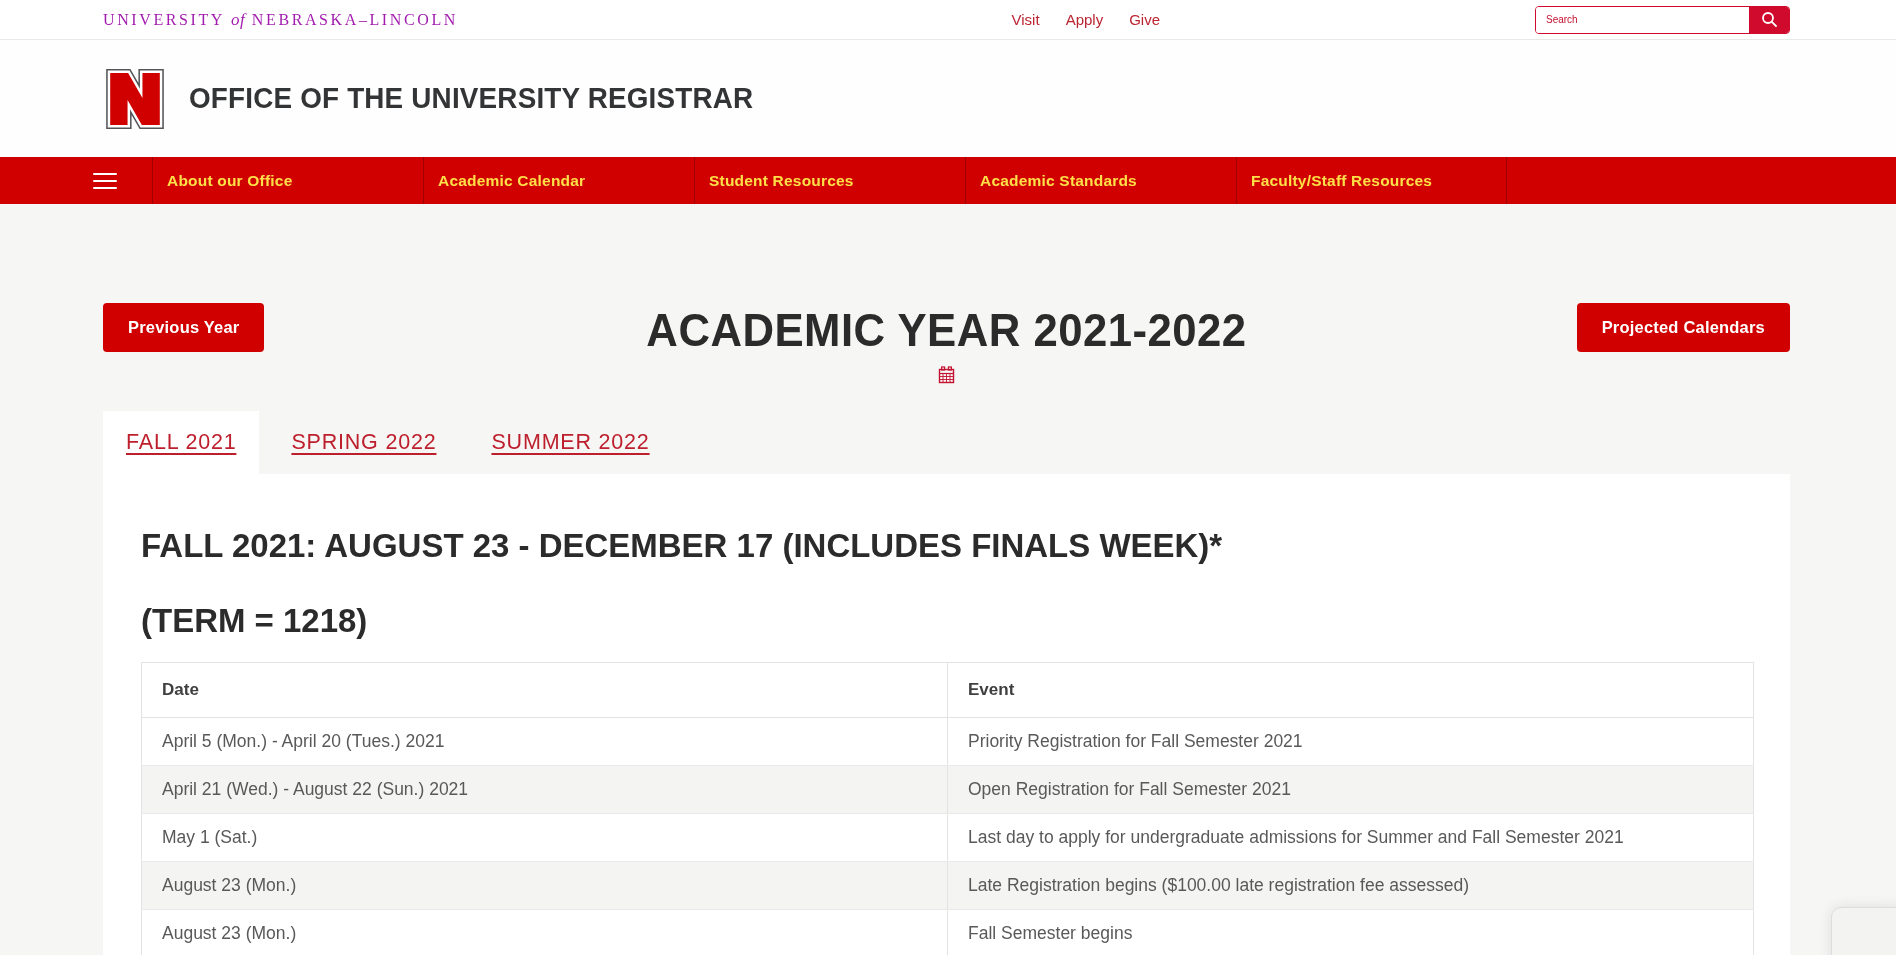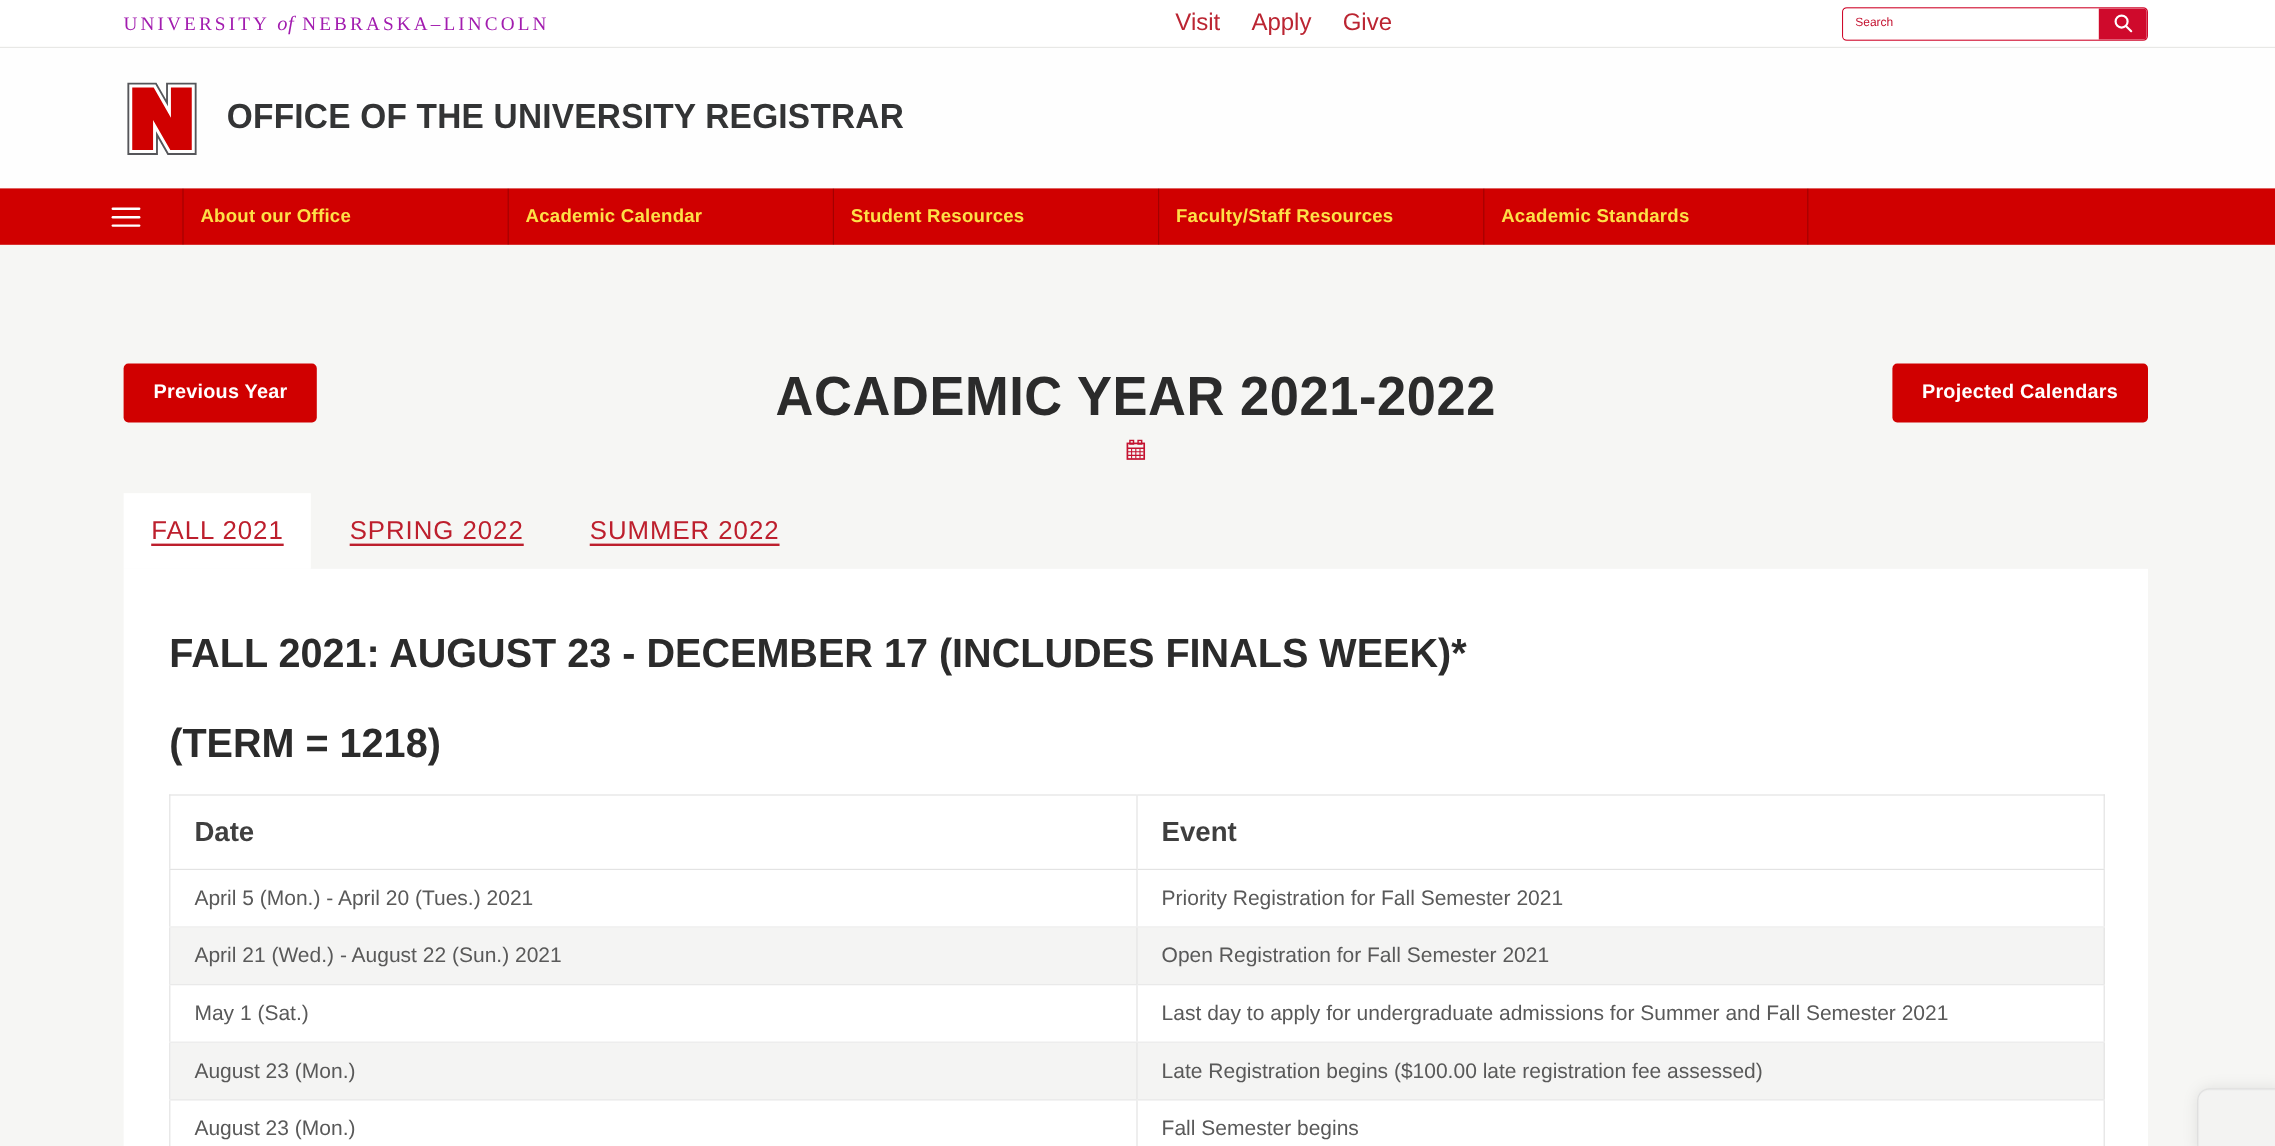"Visit" .util-links a { font-size: 20px -> 15px }
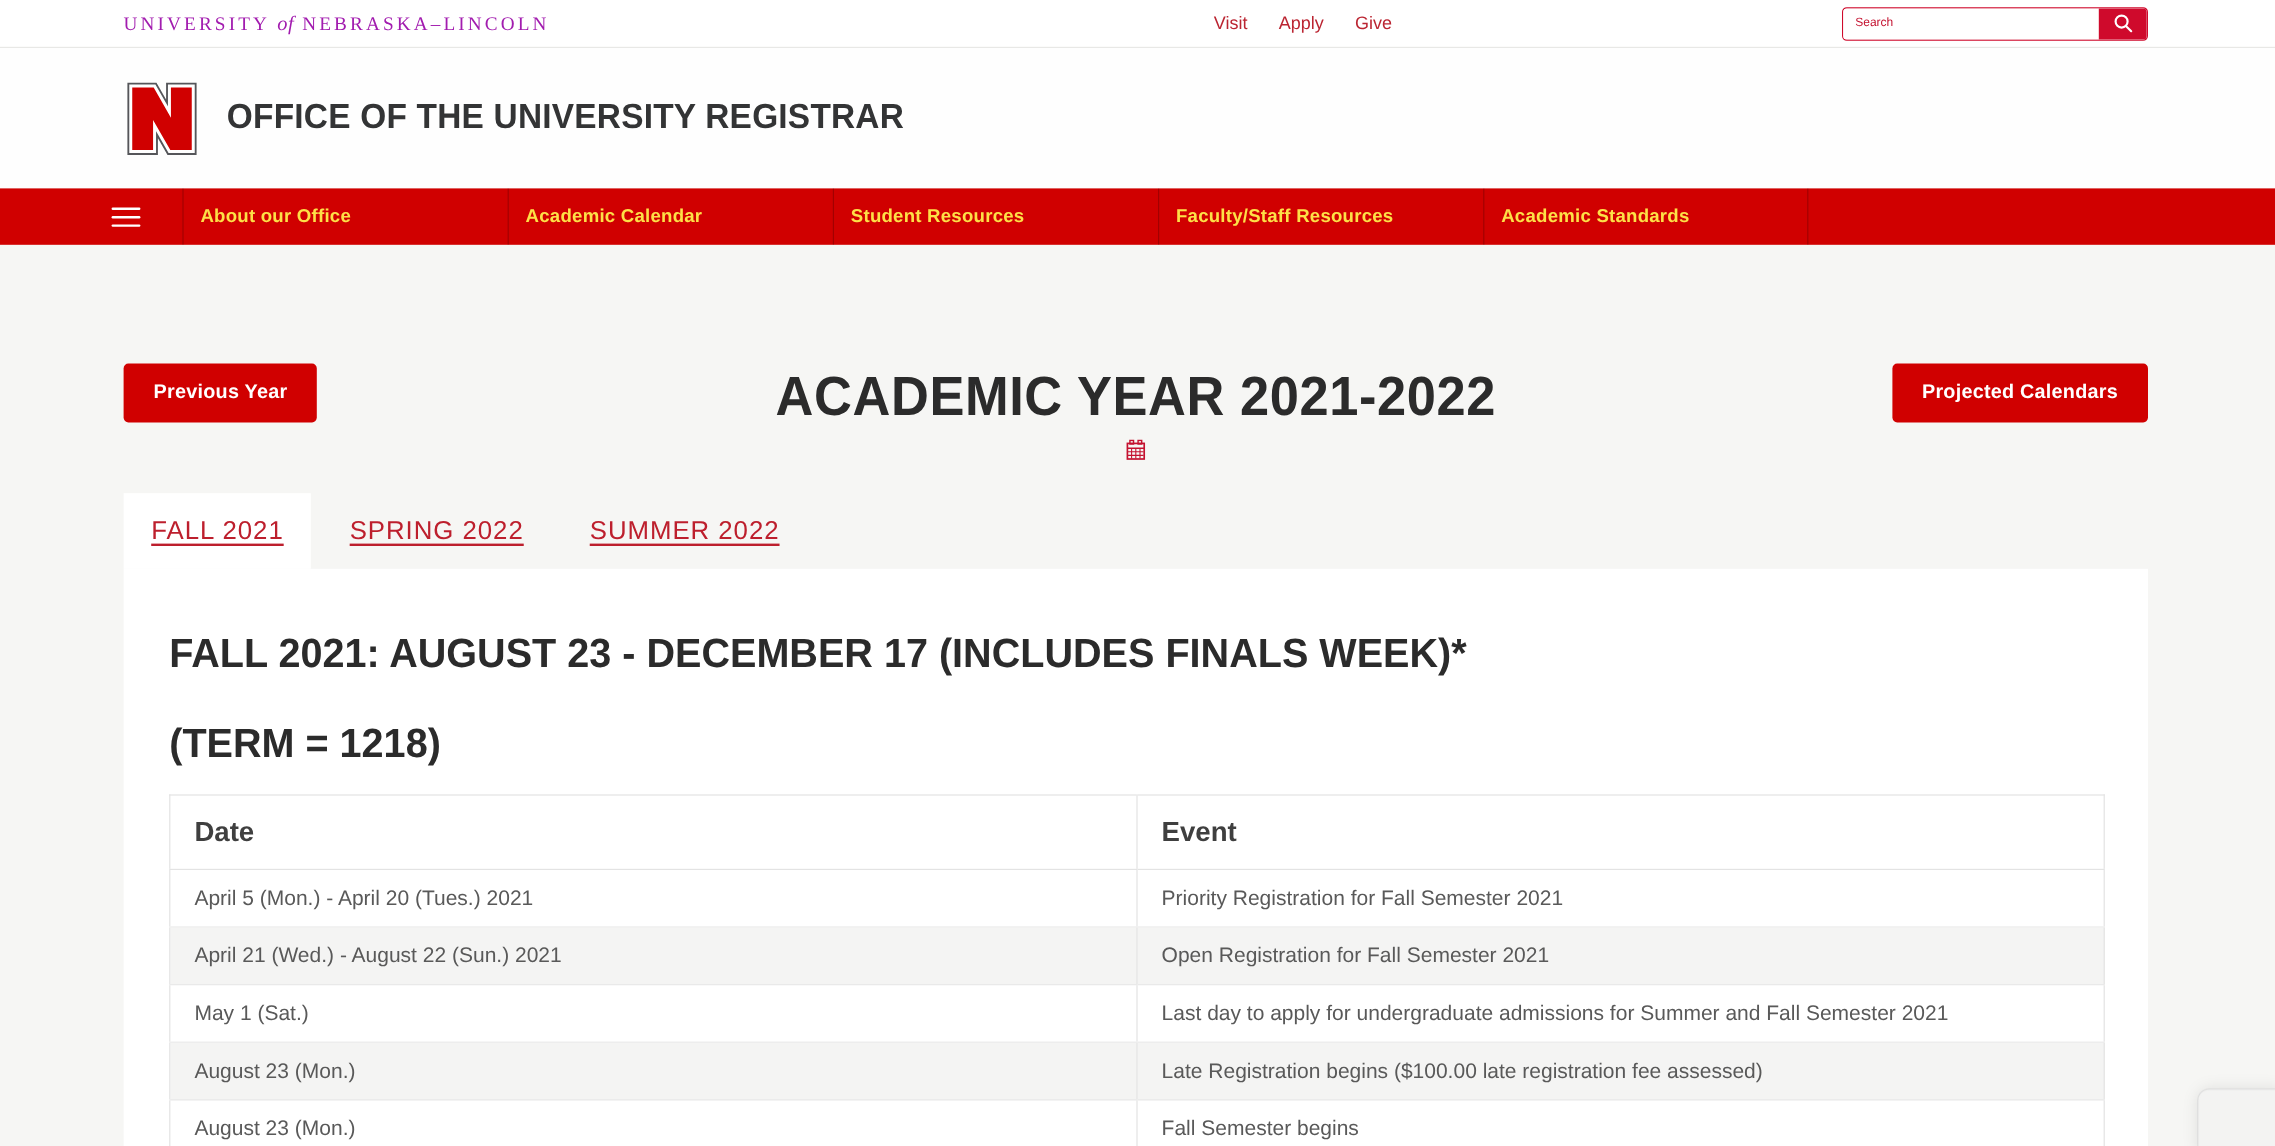"Faculty/Staff Resources" a.nav-item { order: before "Academic Standards" -> after "Academic Standards" }
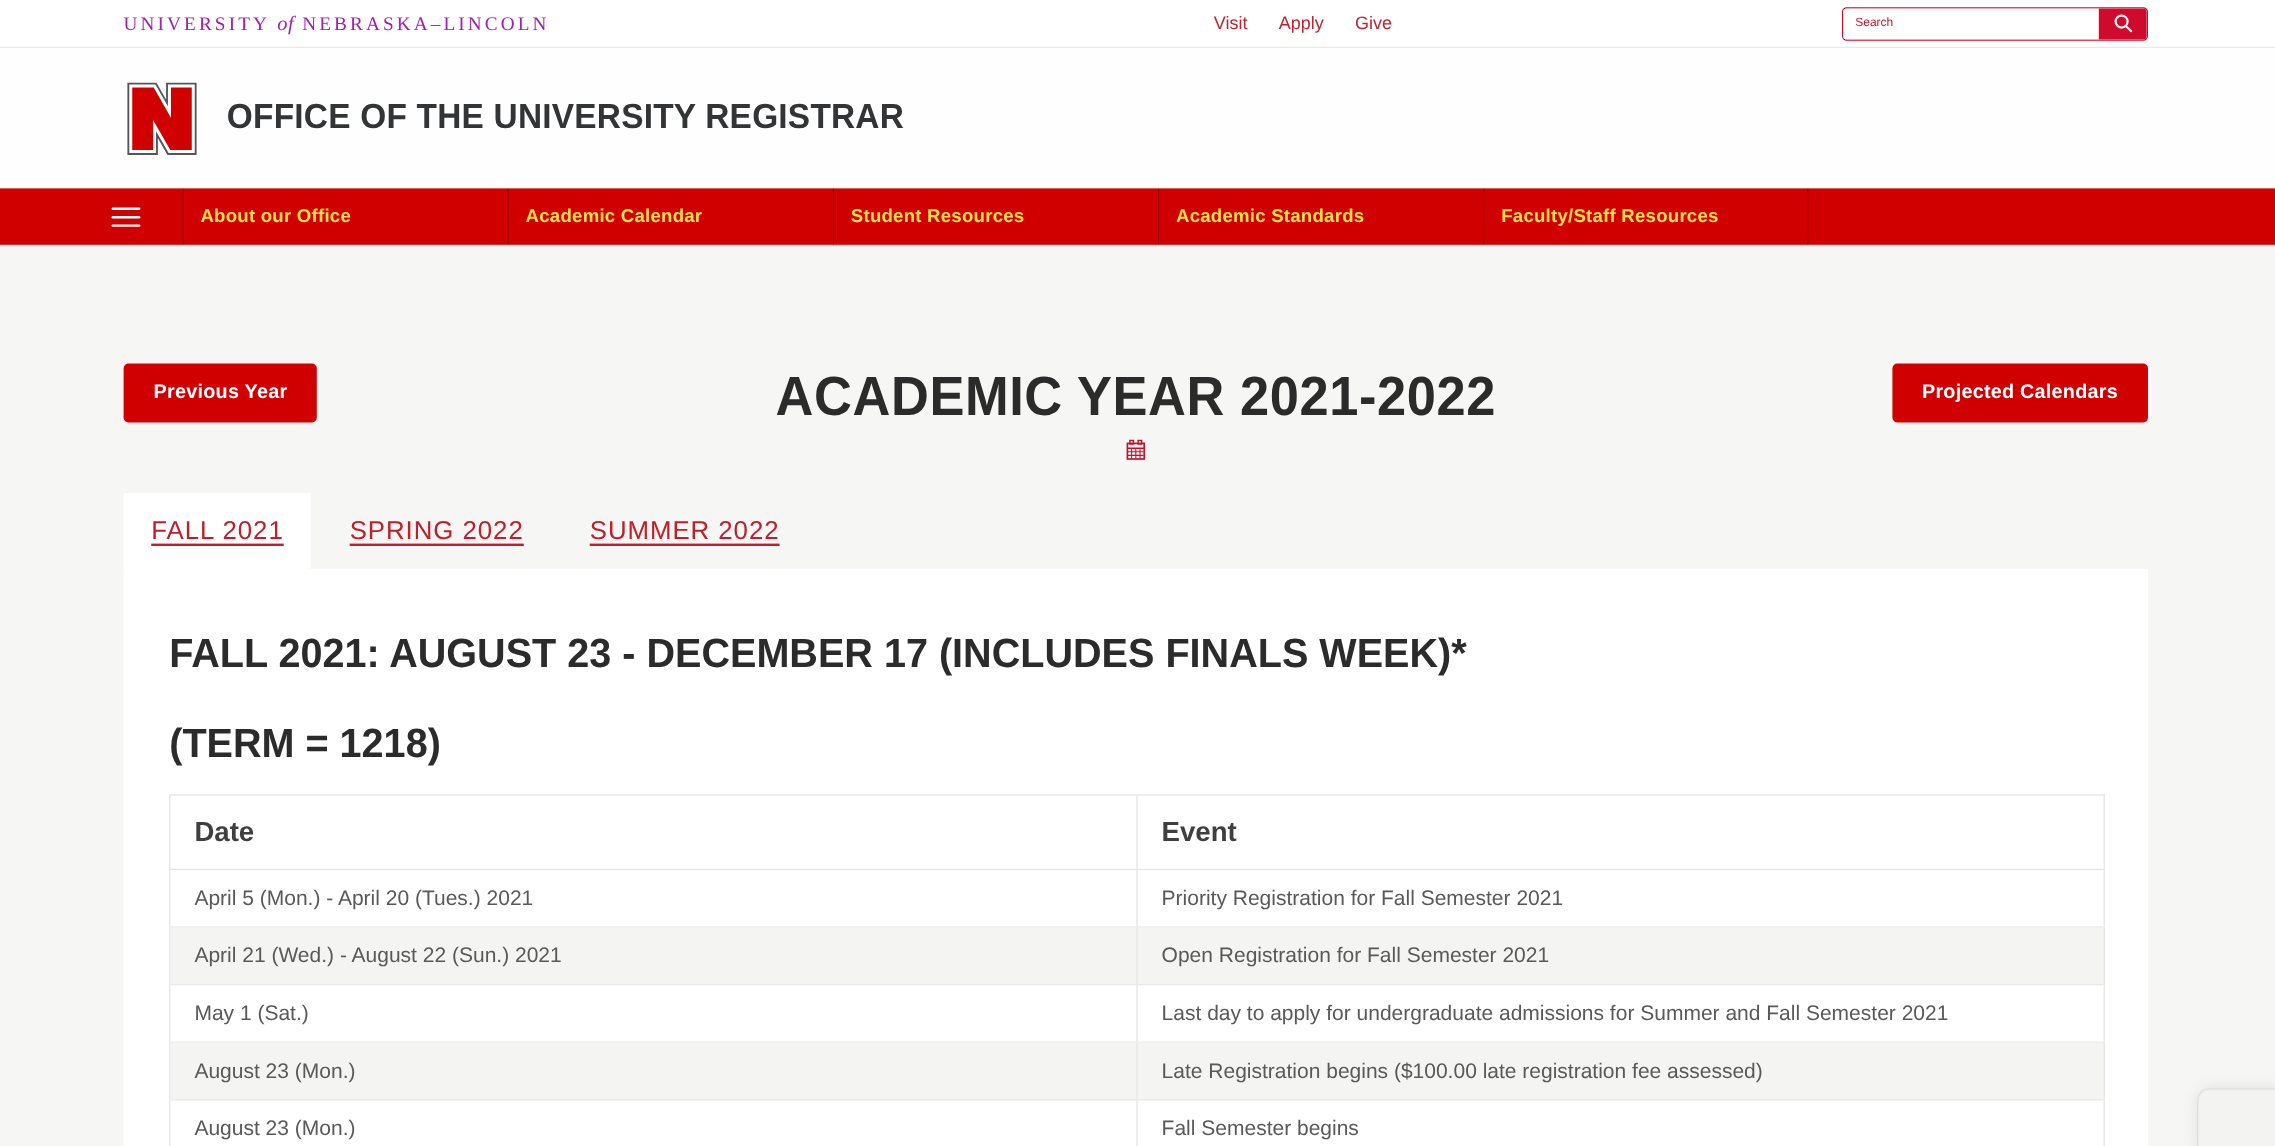"Date" .cal-table th { font-size: 23px -> 17px }
